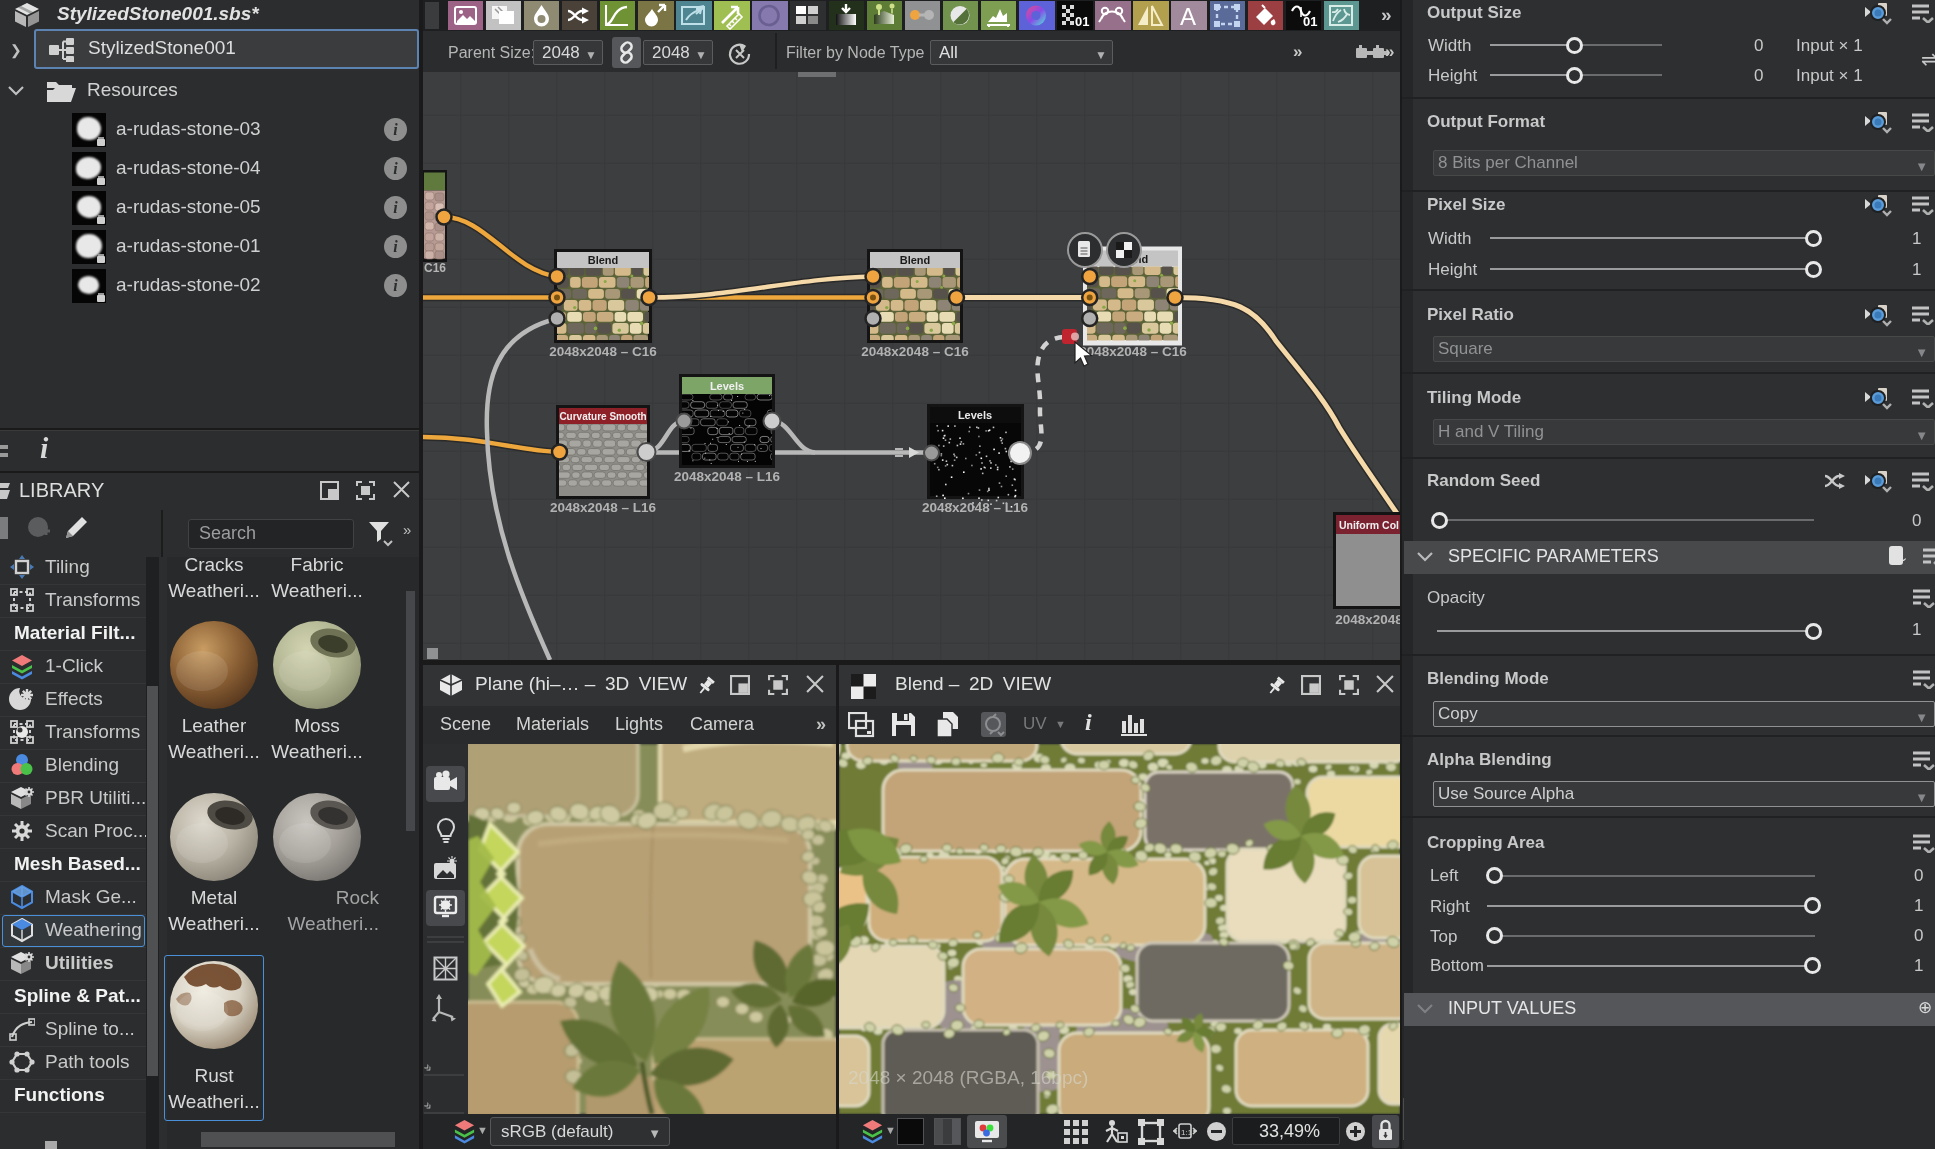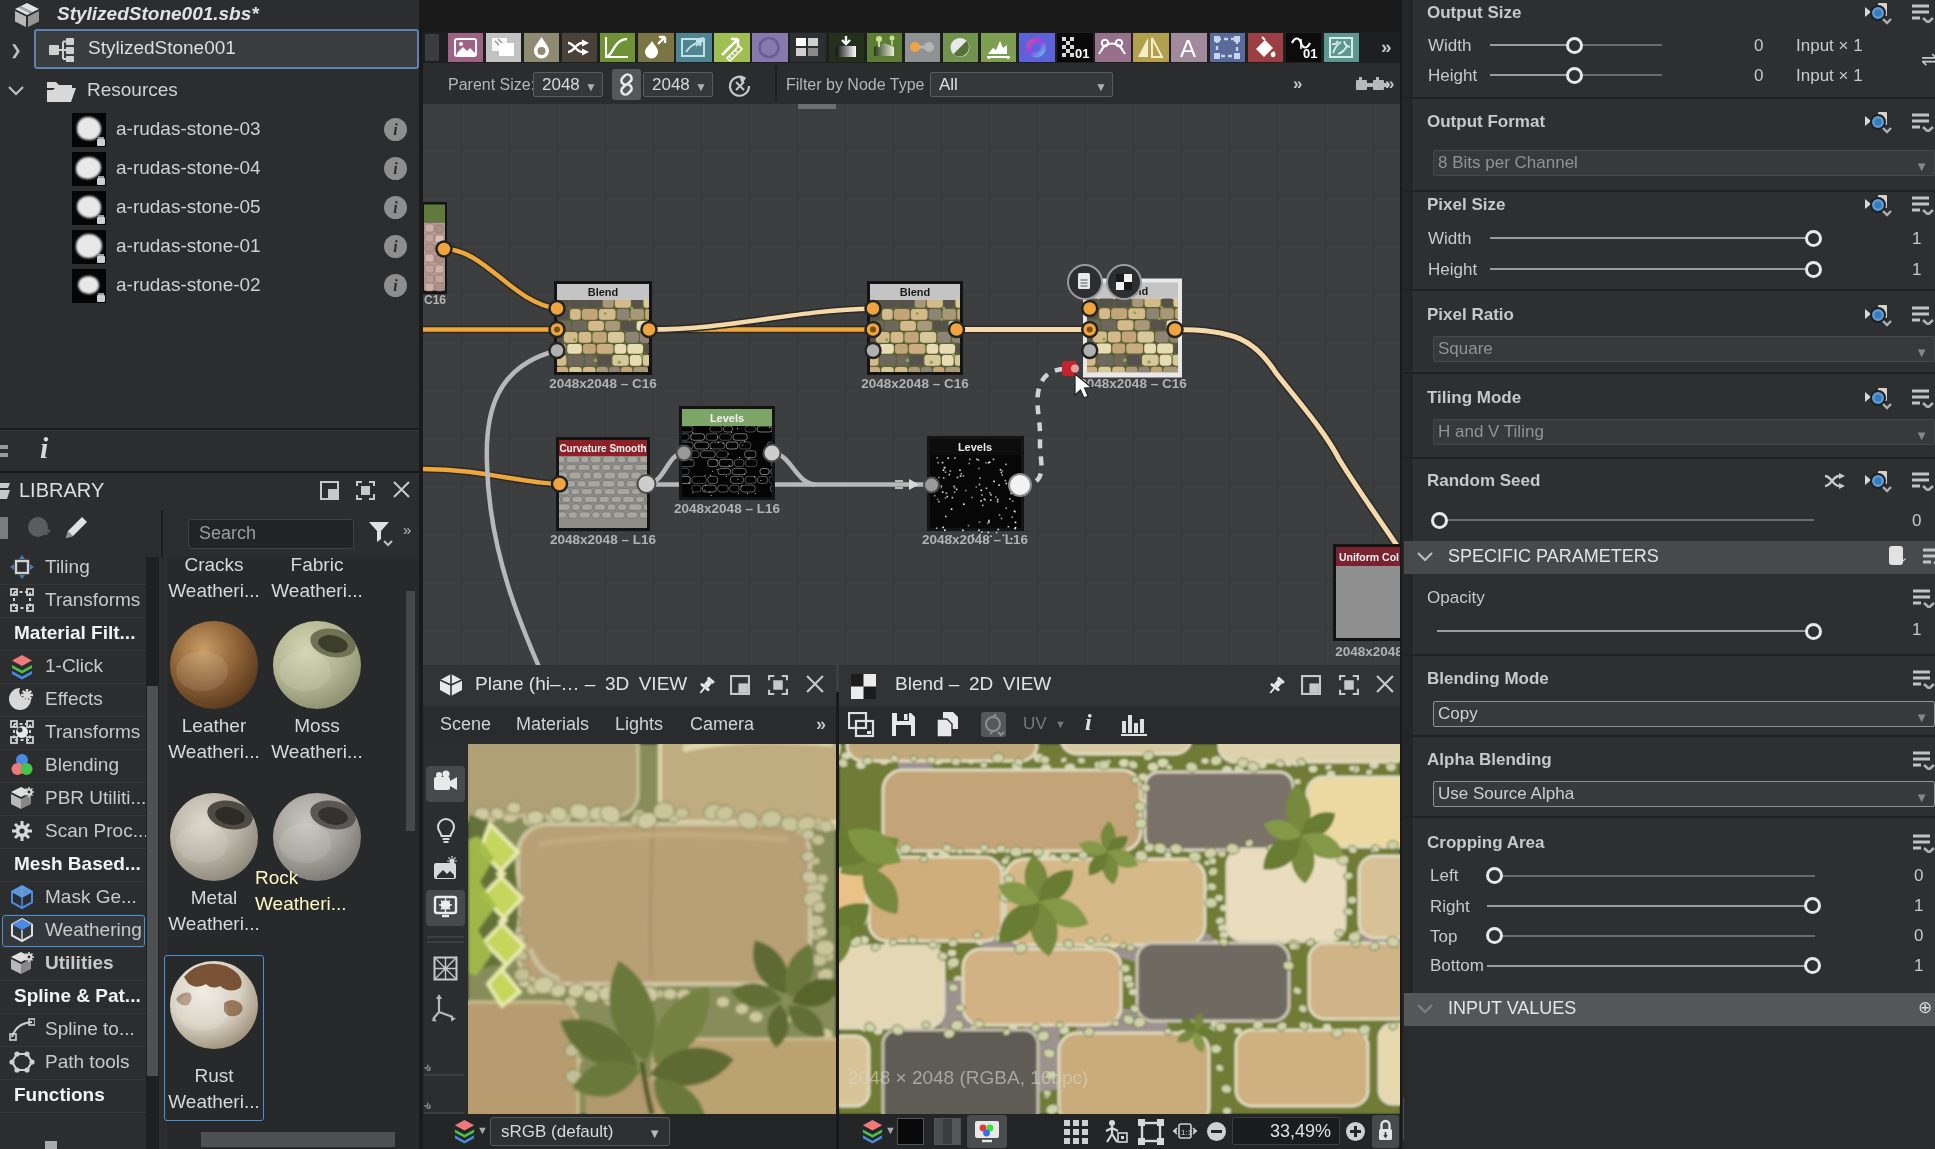"01" #graph { margin-top: 32px -> none }
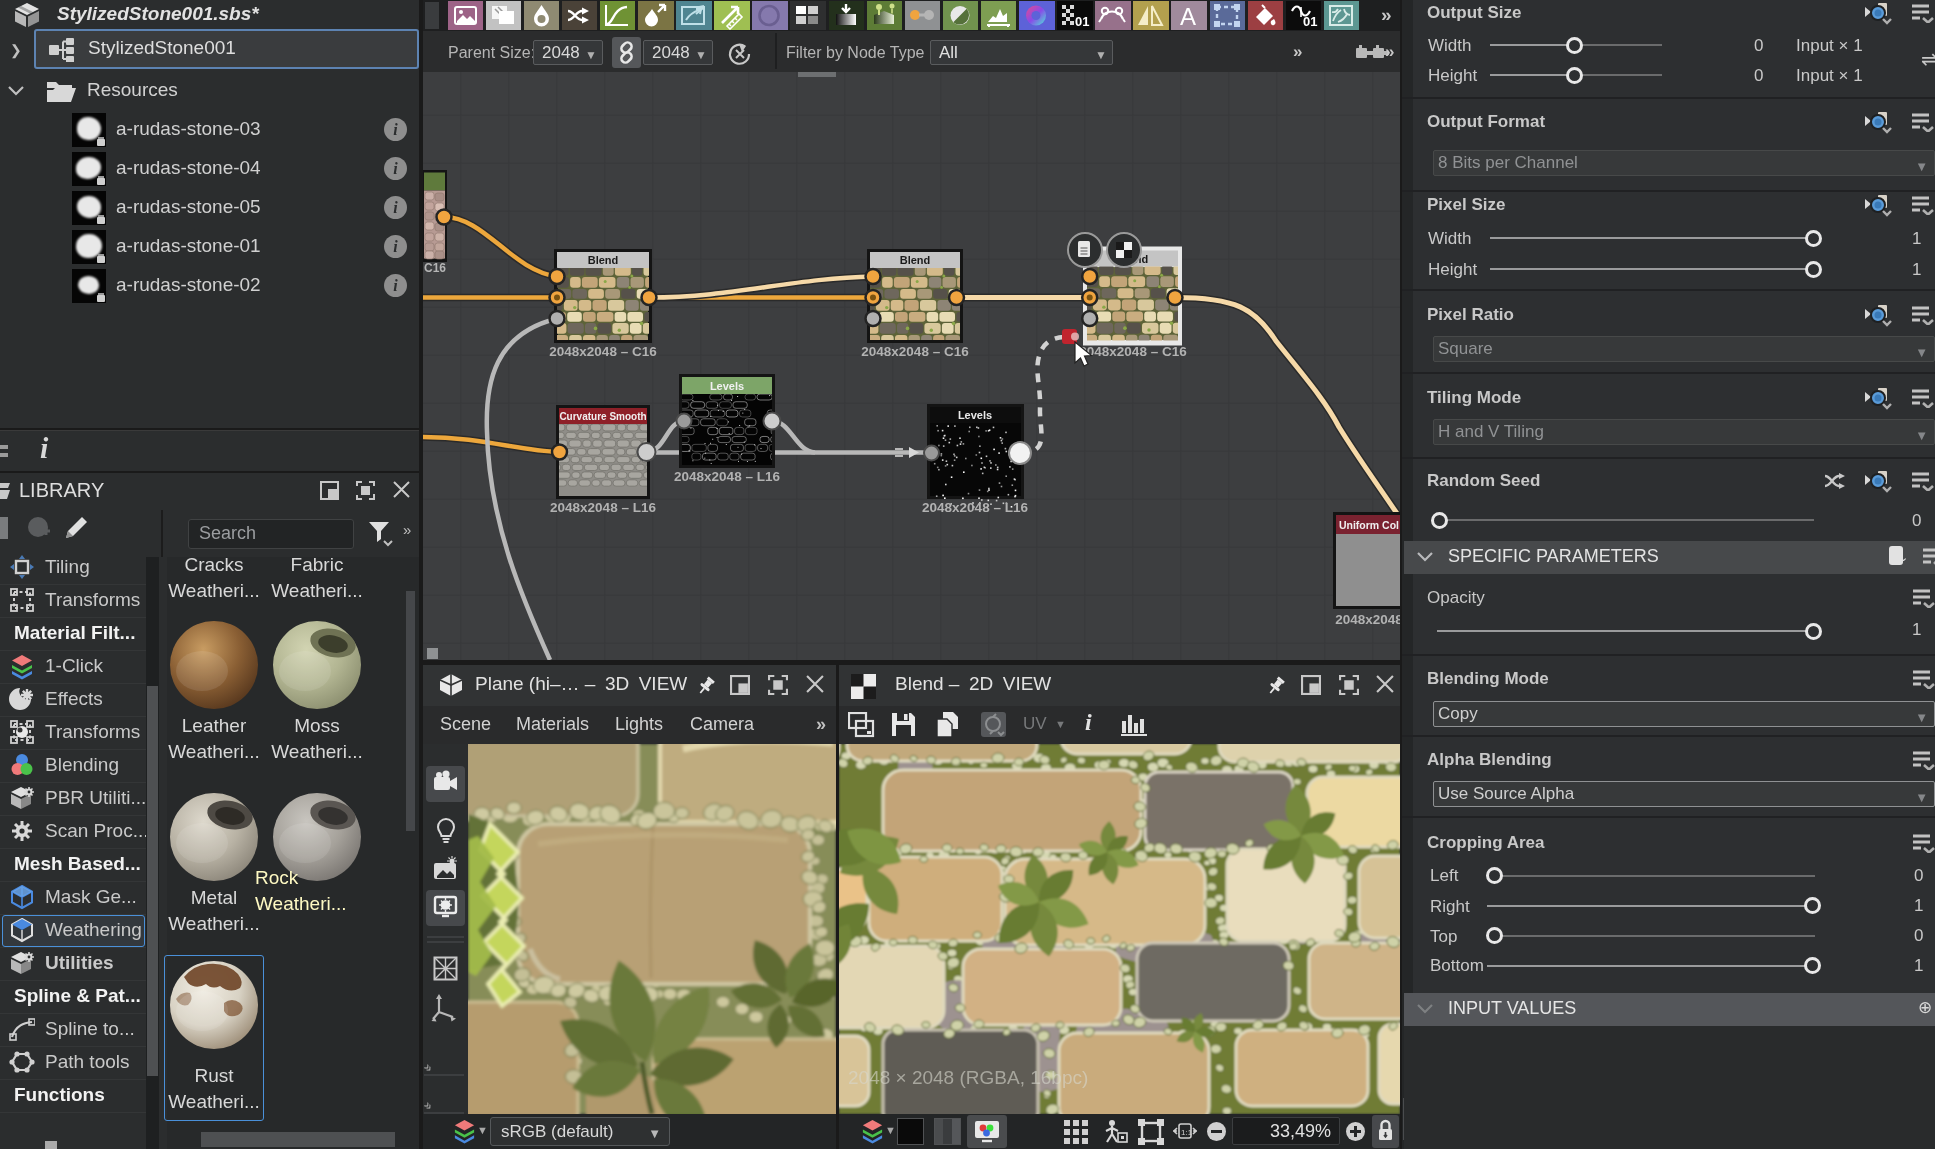"Rock" div.abs { color: #fef9c3 -> #a3a3a3; text-align: left -> right; top: 392px -> 412px }
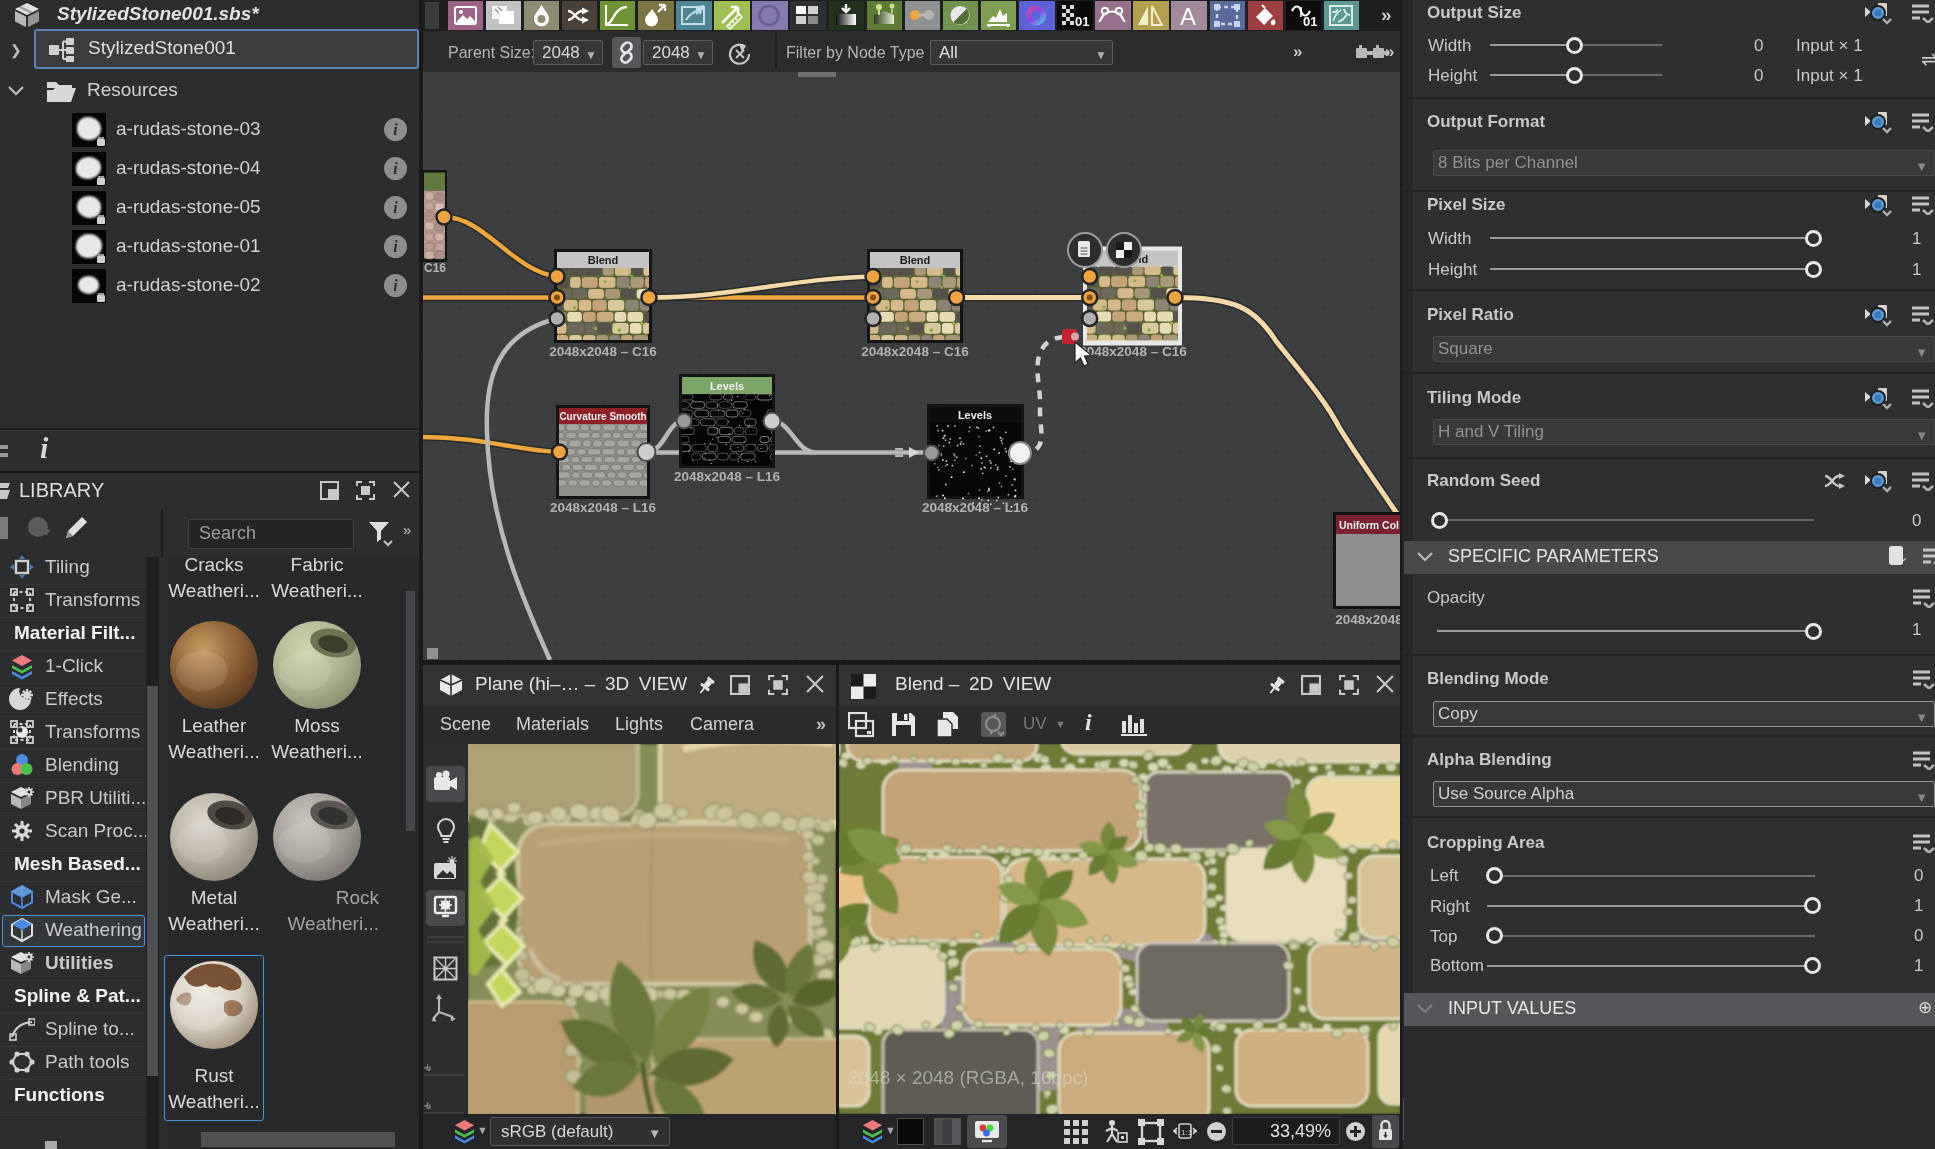"33,49%" div.abs { padding-right: 8px -> 19px }
